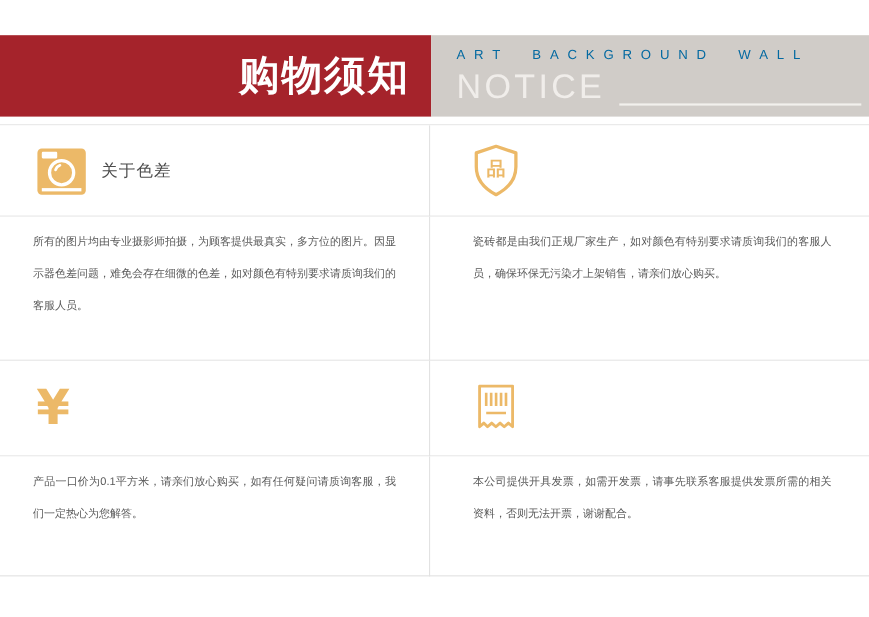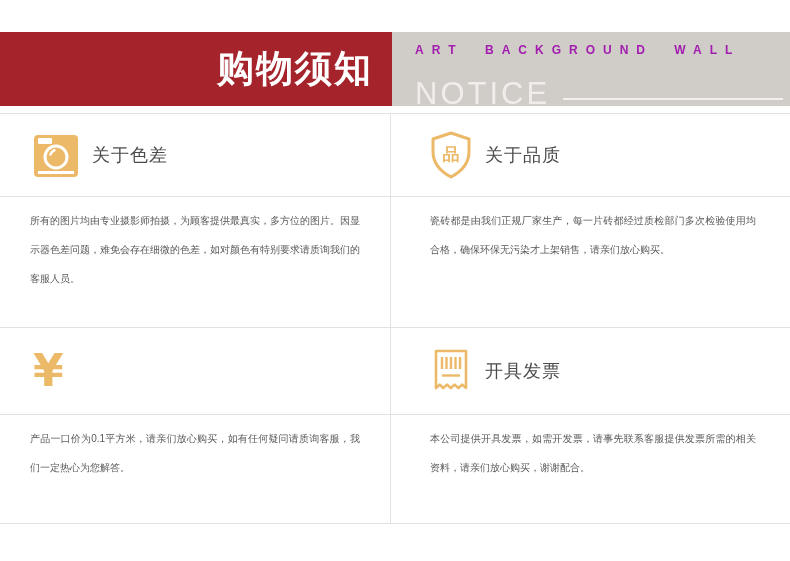"ART BACKGROUND WALL" .banner-tagline { color: #a21caf -> #0369a1; font-weight: bold -> normal }
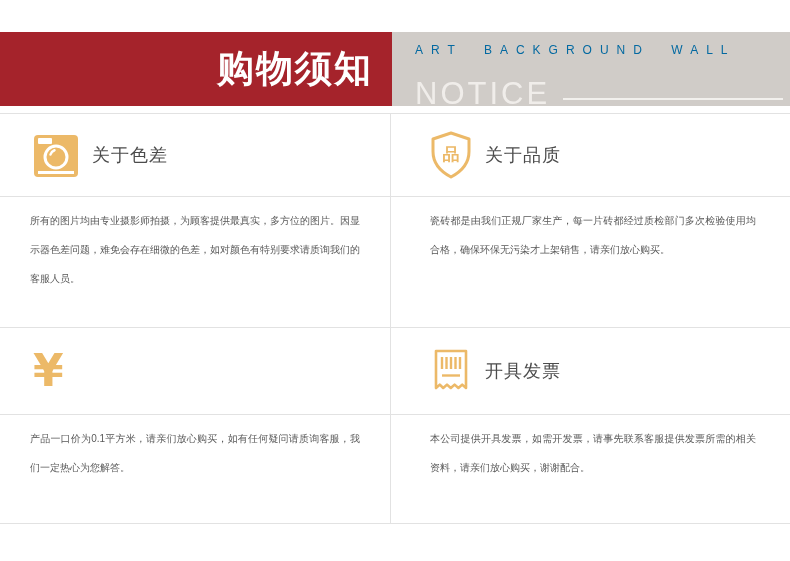"NOTICE" .banner-notice-row { align-items: center -> flex-end; margin-top: 20px -> 5px }
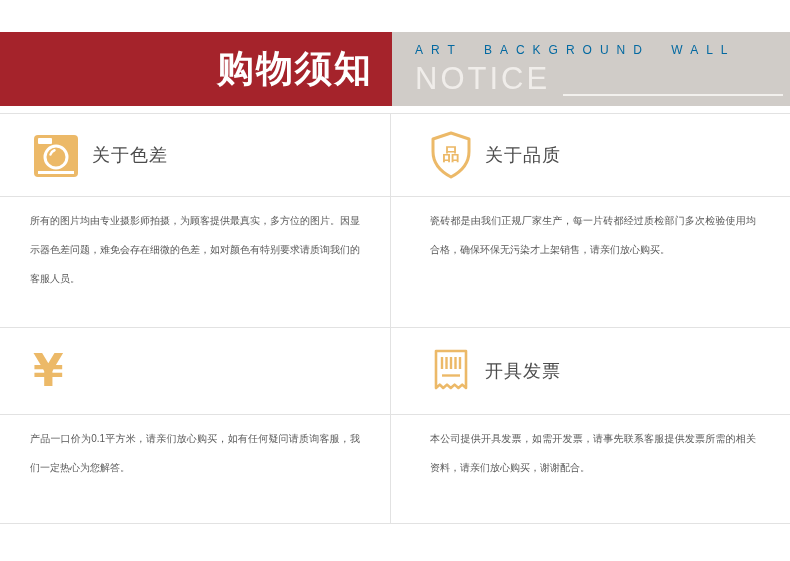"关于色差" .sec-title { font-size: 18px -> 15px }
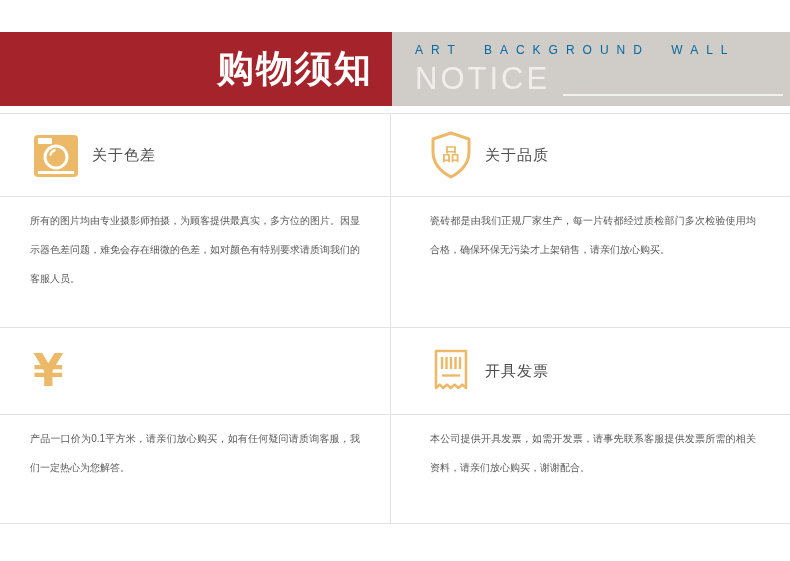"关于品质" span.sec-title { html: <span>关于品质</span> -> none }
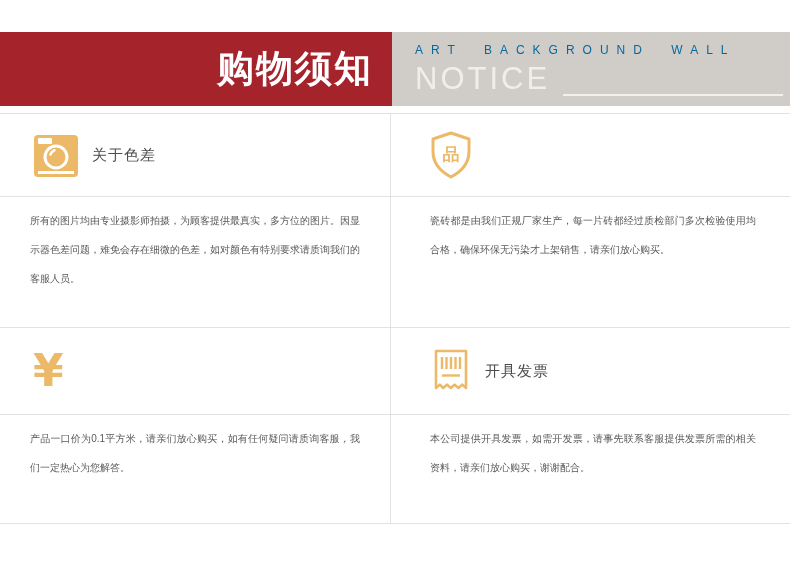"瓷砖都是由我们正规厂家生产，每一片砖都经过质检部门多次检验使用均合格，确保环保无" div.cell { text: 每一片砖都经过质检部门多次检验使用均合格 -> 如对颜色有特别要求请质询我们的客服人员 }
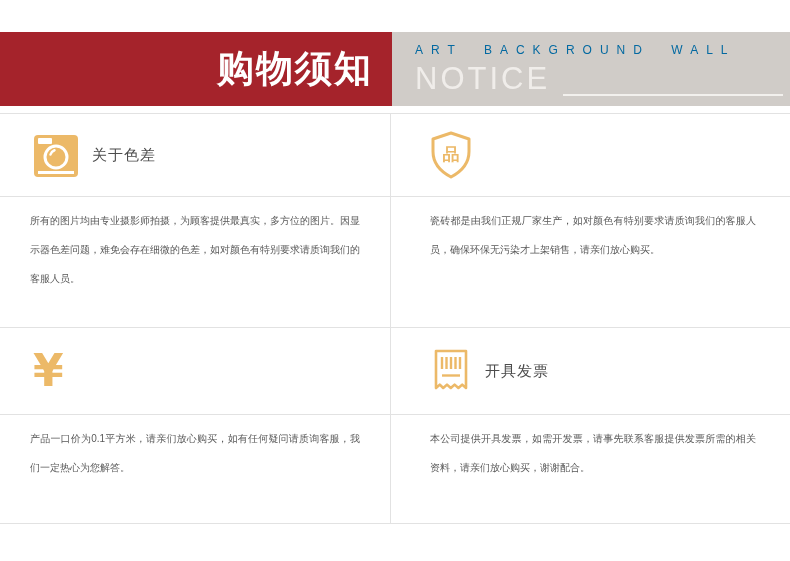"开具发票" span.sec-title { html: <span>开具发票</span> -> none }
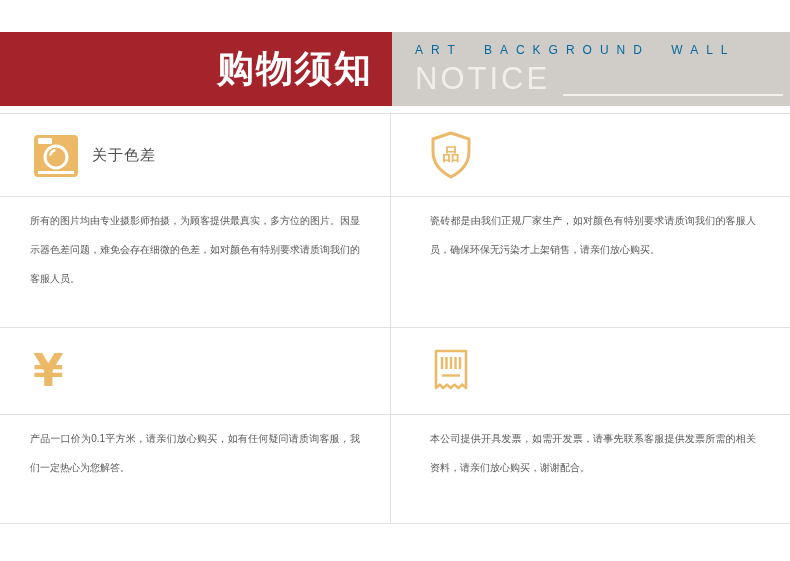"本公司提供开具发票，如需开发票，请事先联系客服提供发票所需的相关资料，请亲们放心" div.cell { text: 请亲们放心购买 -> 否则无法开票 }
